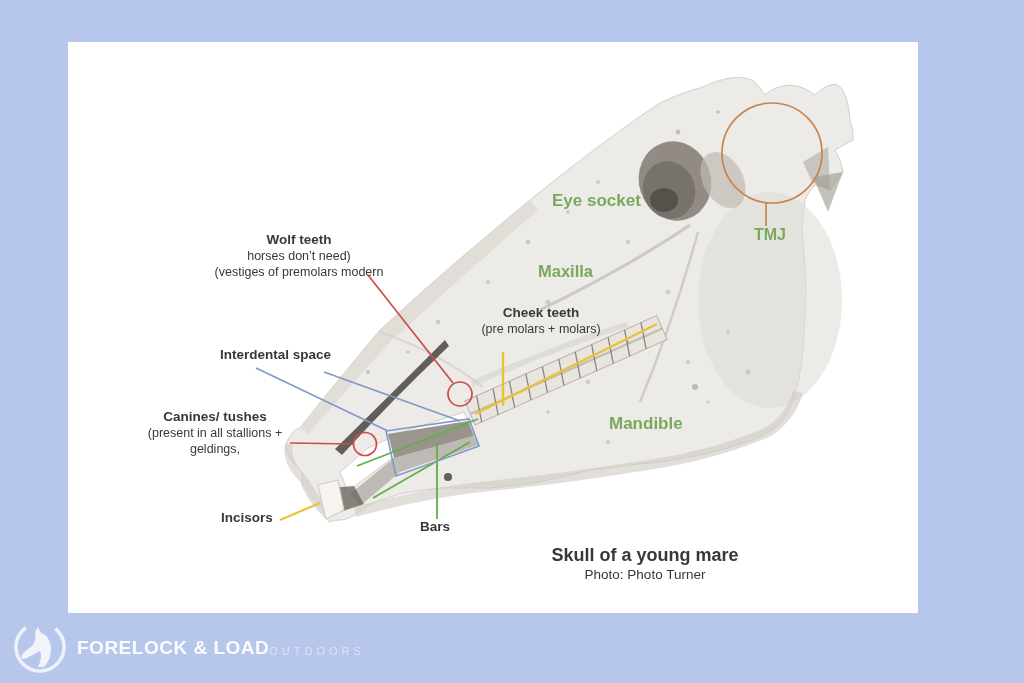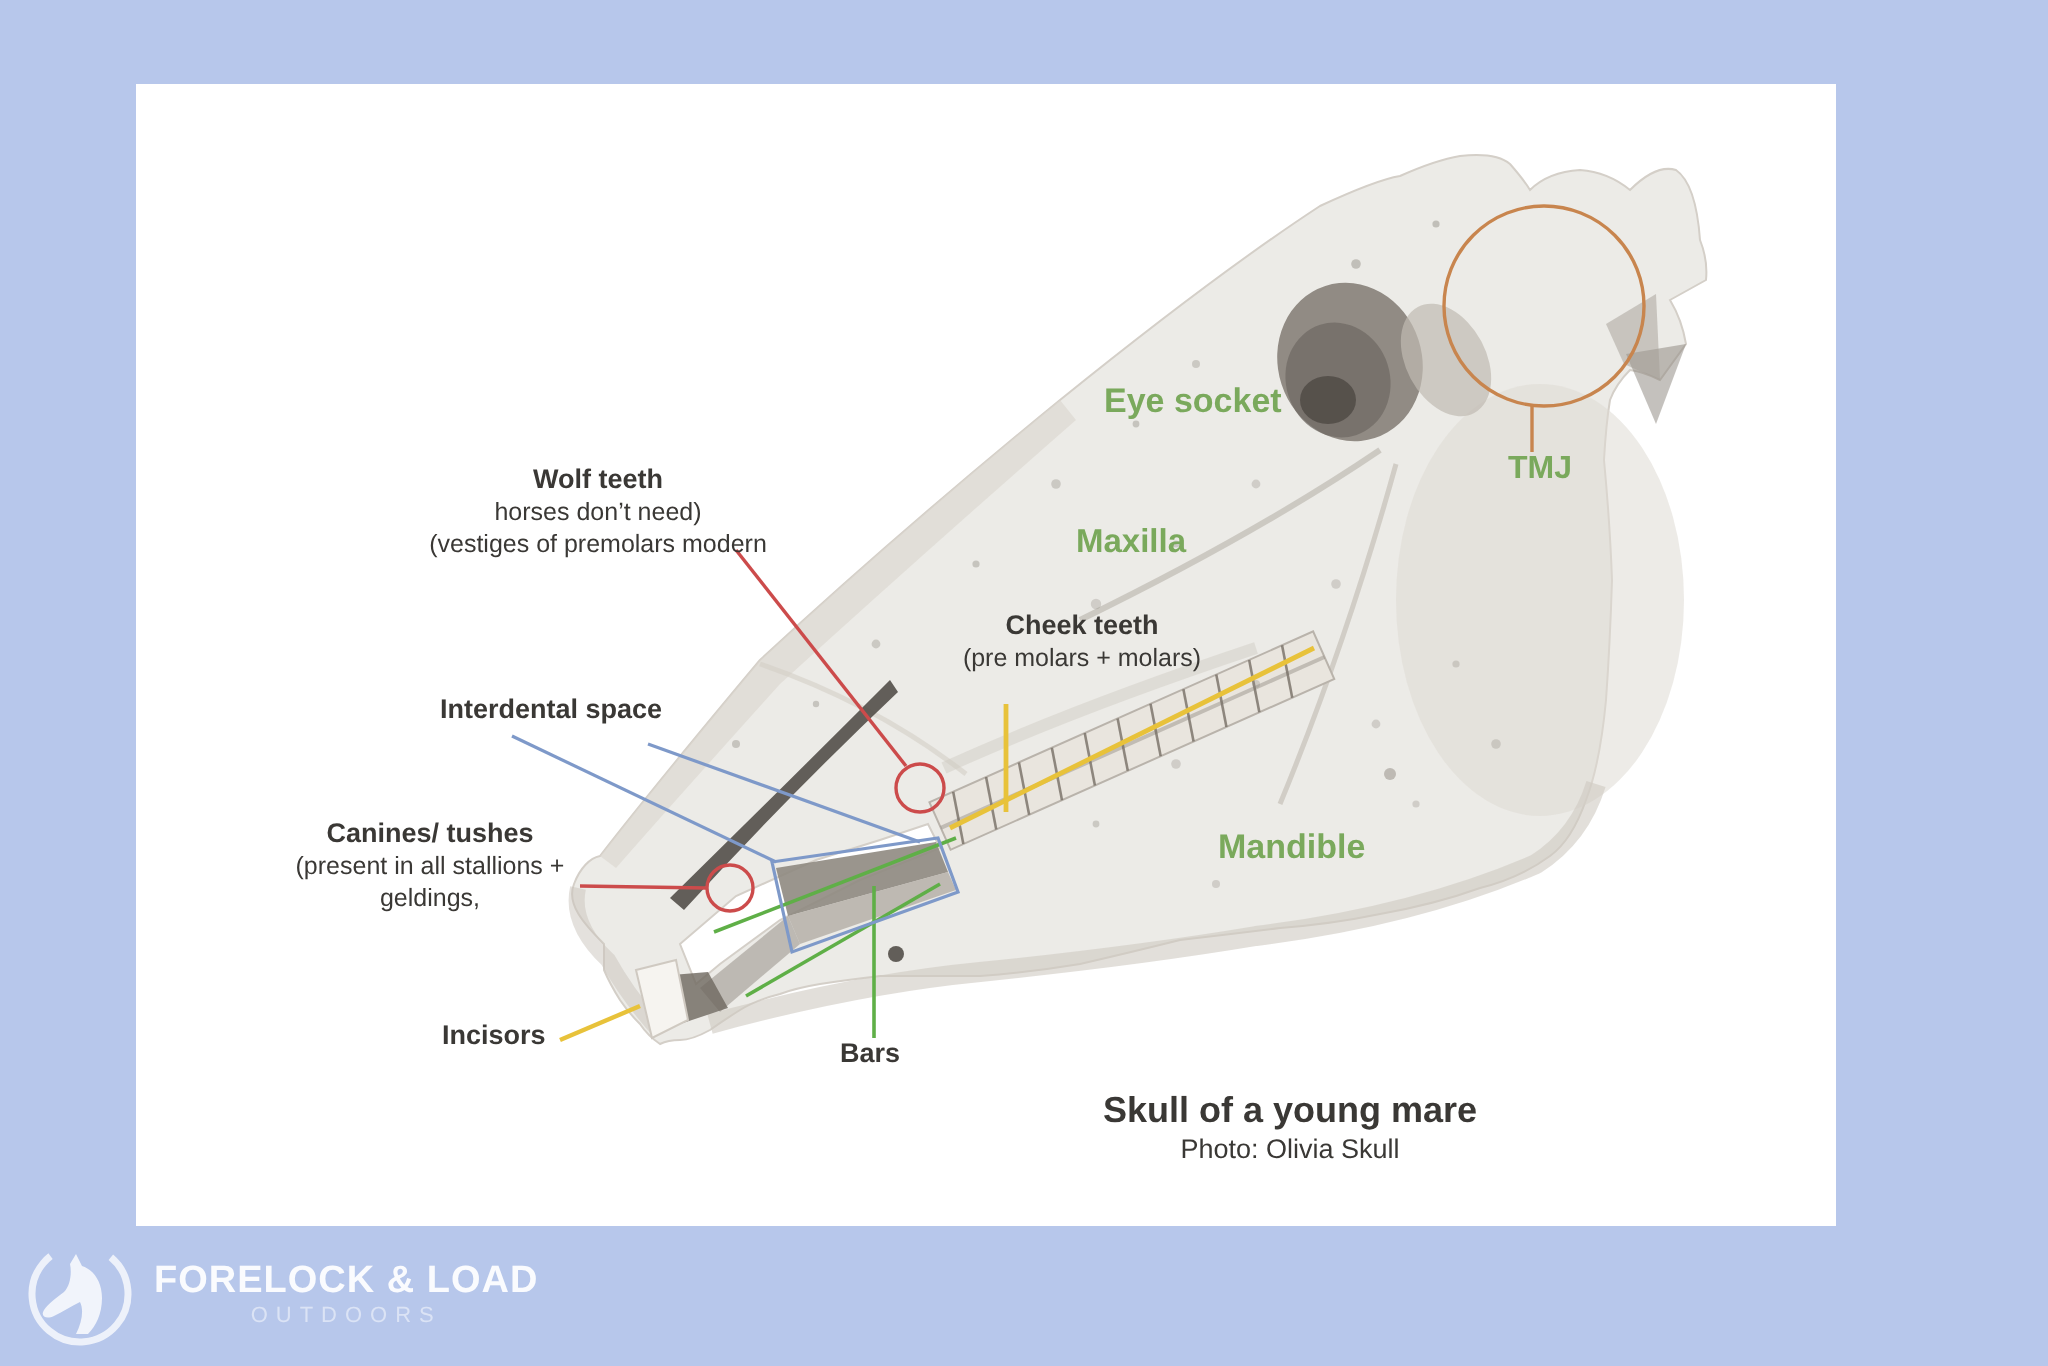"Photo: Olivia Skull" div.sub { text: Olivia Skull -> Photo Turner }
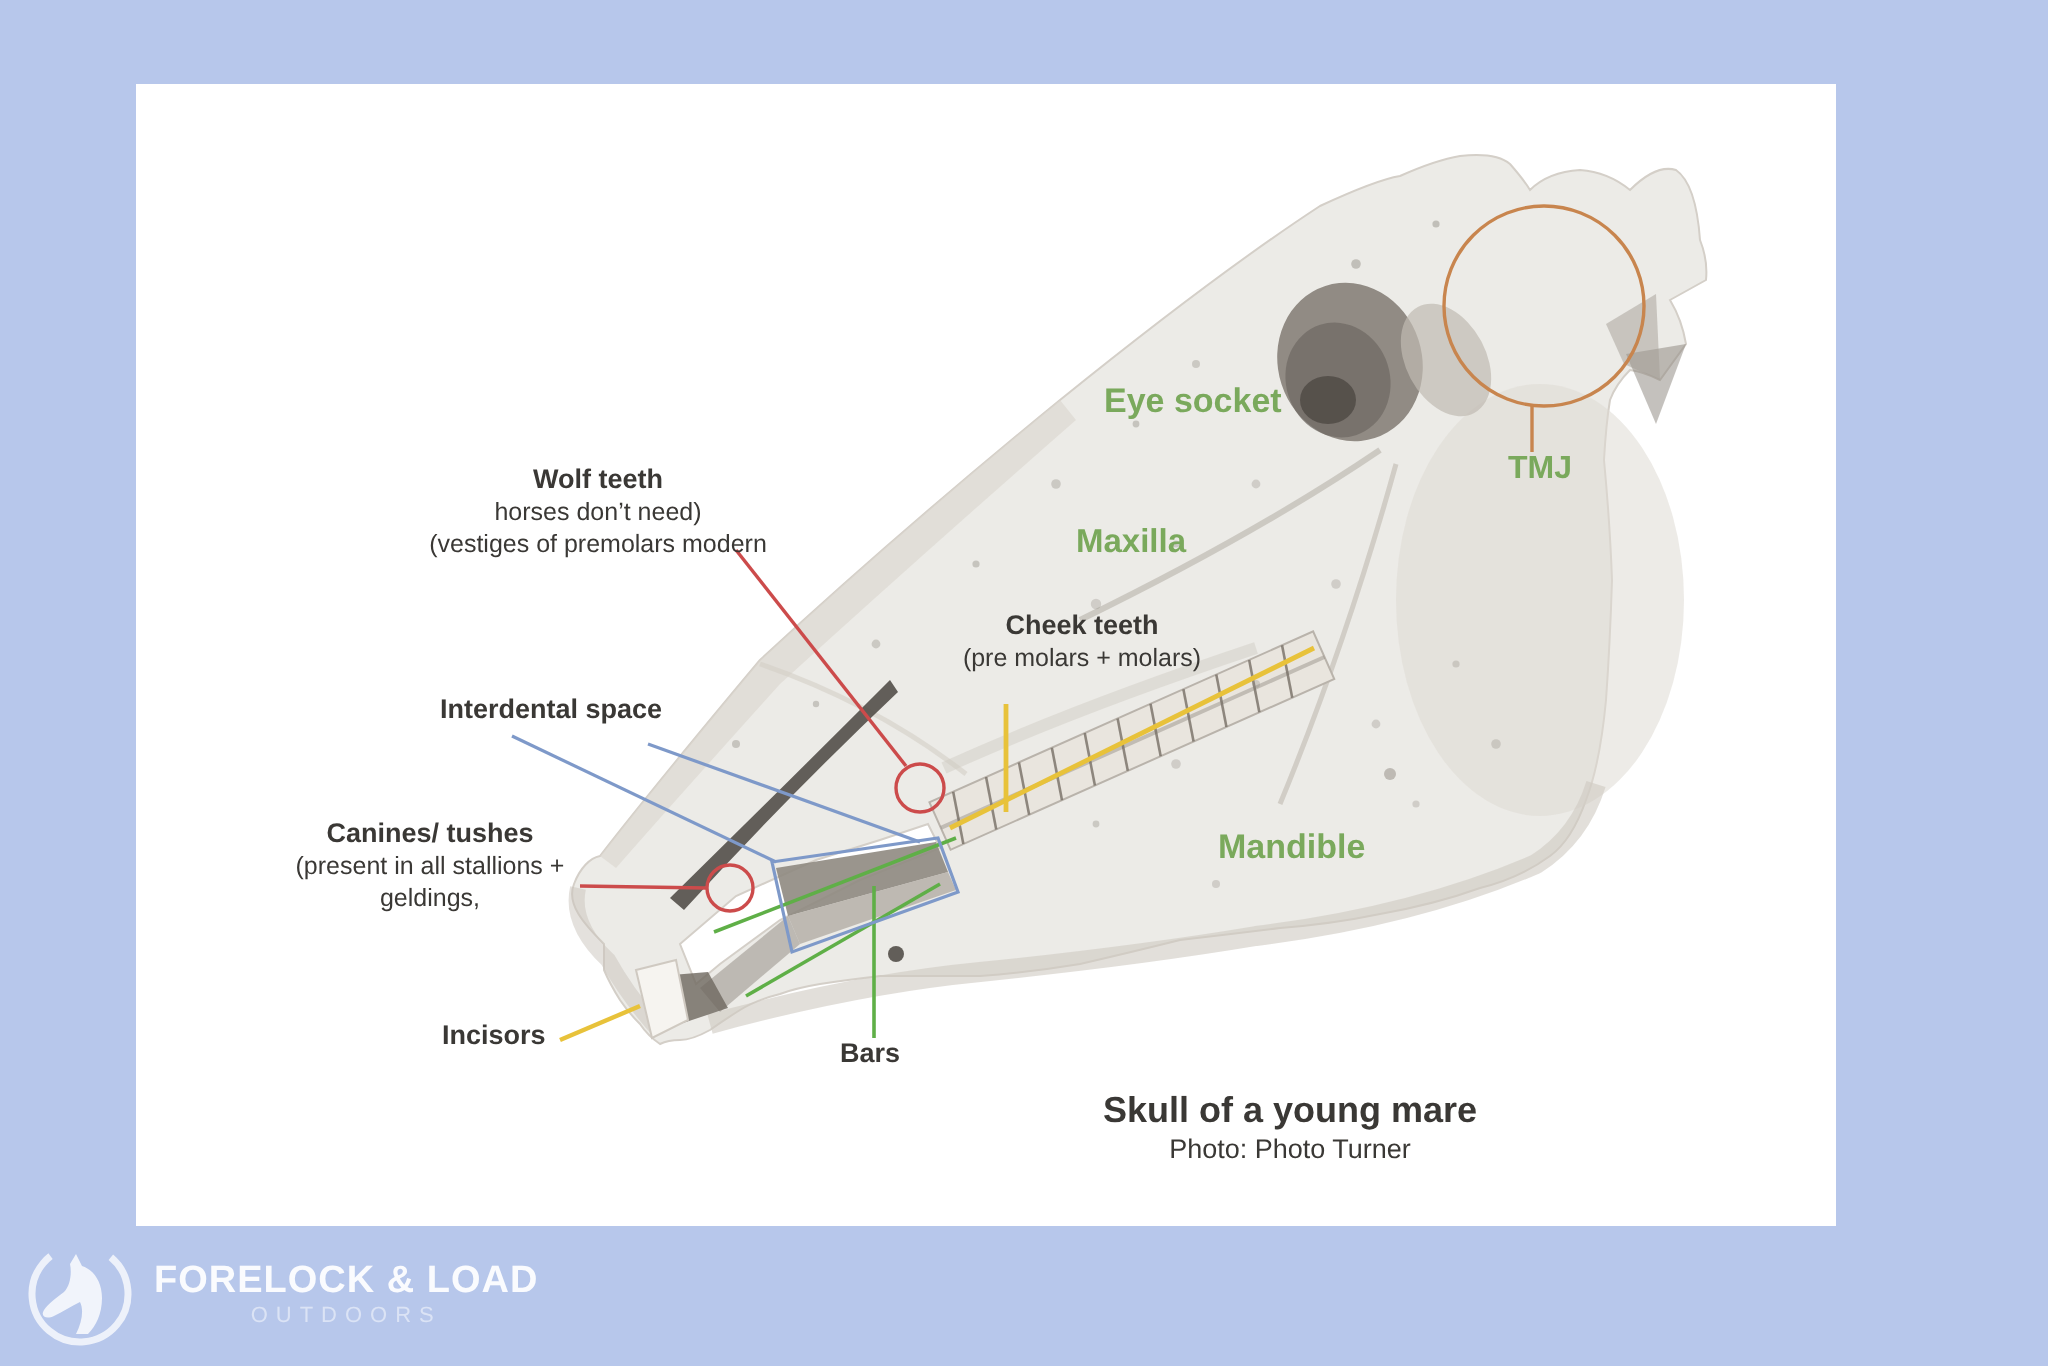"FORELOCK & LOAD" .logo-text { align-items: none -> flex-end; flex-direction: column -> row }
